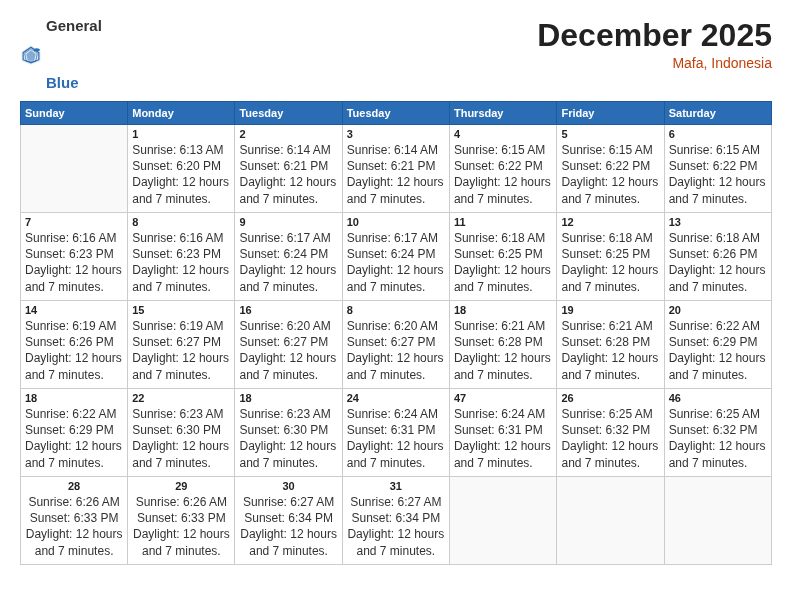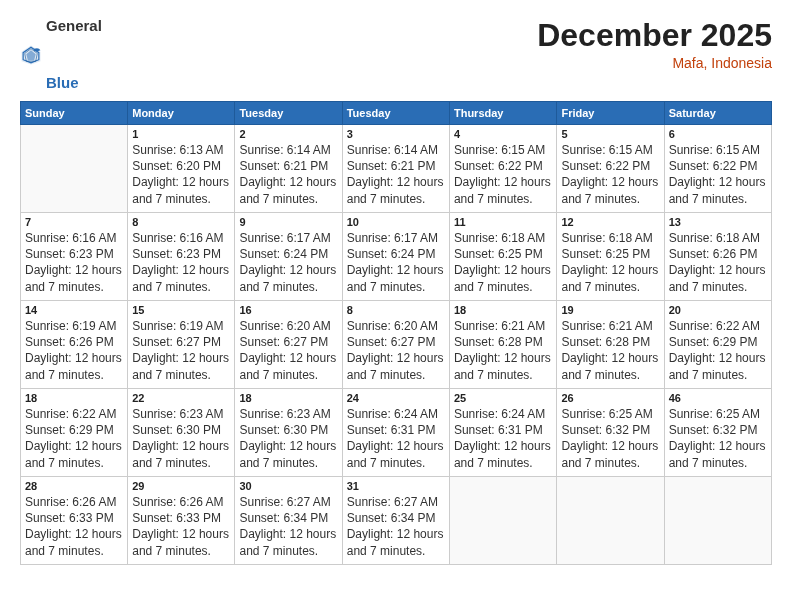"25" span.day-number { text: 25 -> 47 }
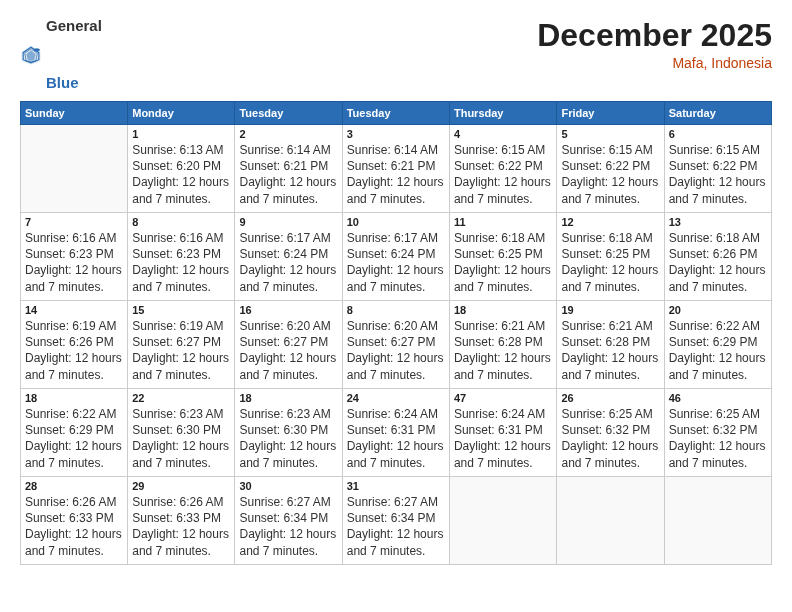"28" .last-row td { text-align: none -> center }
